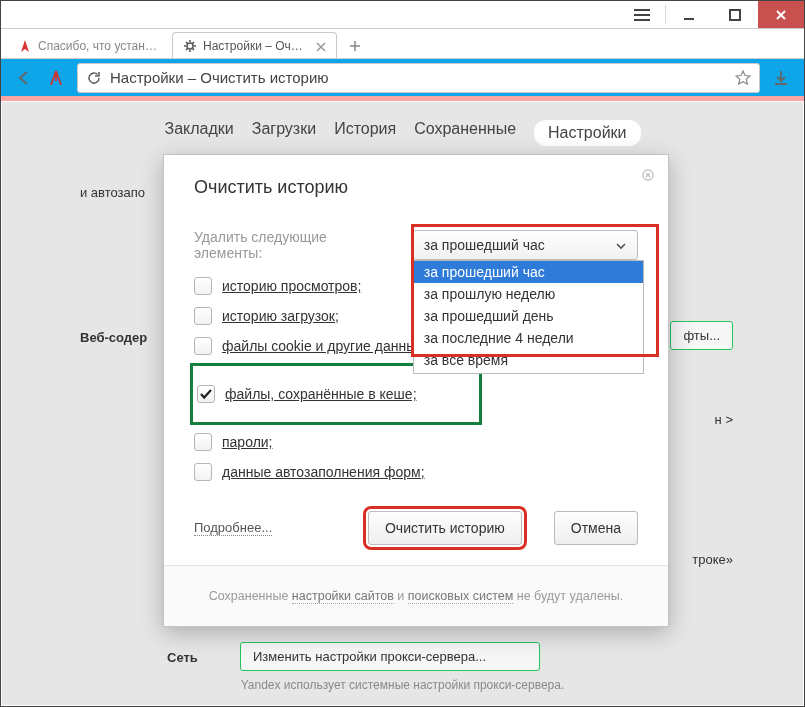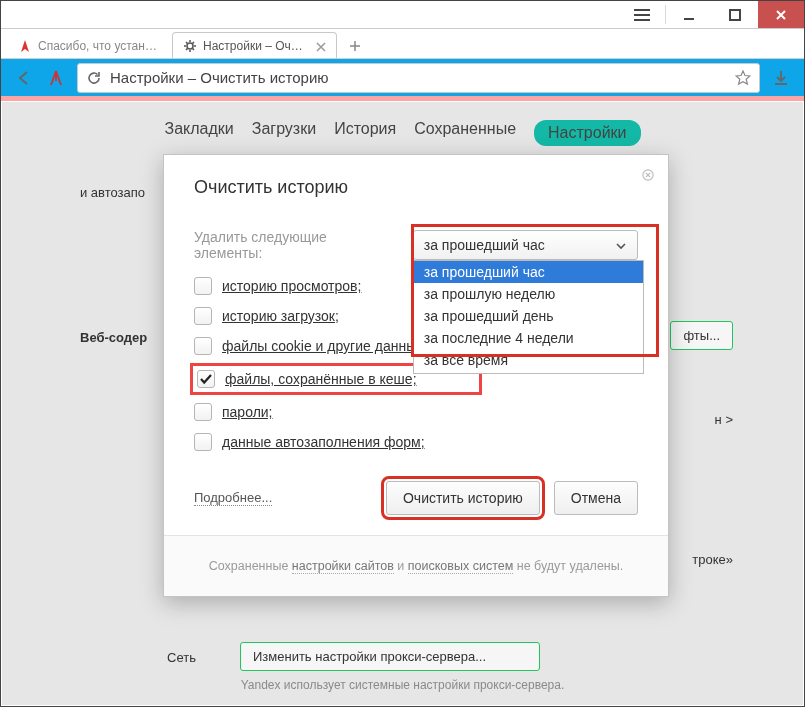"Настройки" .settings-nav .pill { background: #14b8a6 -> #ffffff }
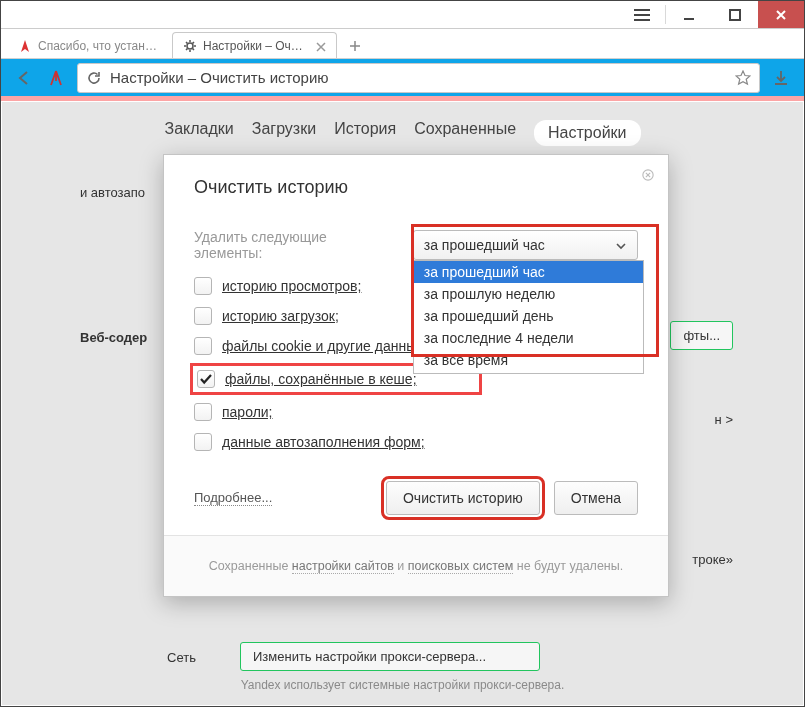"файлы, сохранённые в кеше;" .chk-row.hl { border: 3px solid #ef4444 -> 3px solid #15803d; padding: 4px 4px -> 19px 4px }
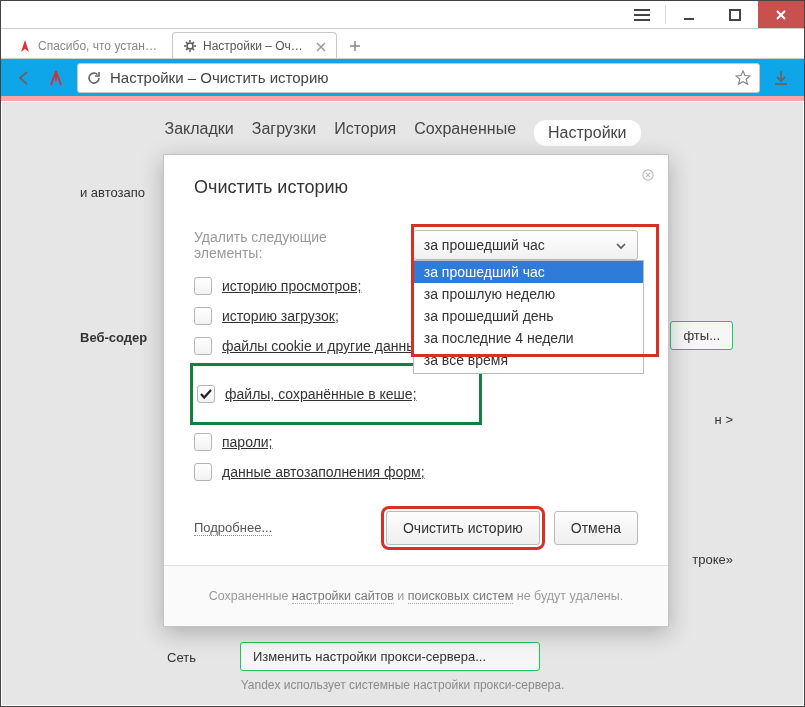"Подробнее..." .dlg-actions { gap: 14px -> 32px }
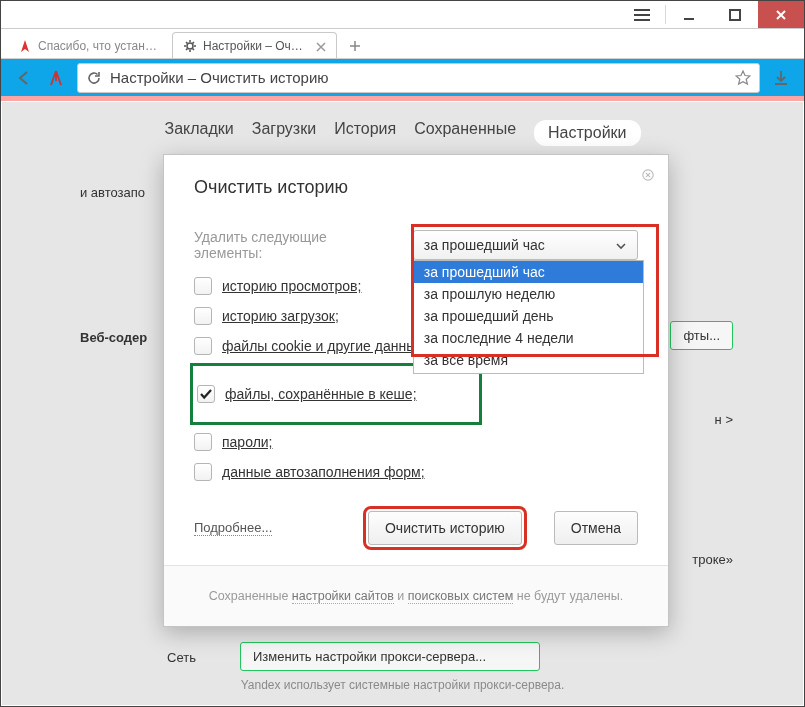"Сеть" div.bg-text { font-weight: normal -> bold }
